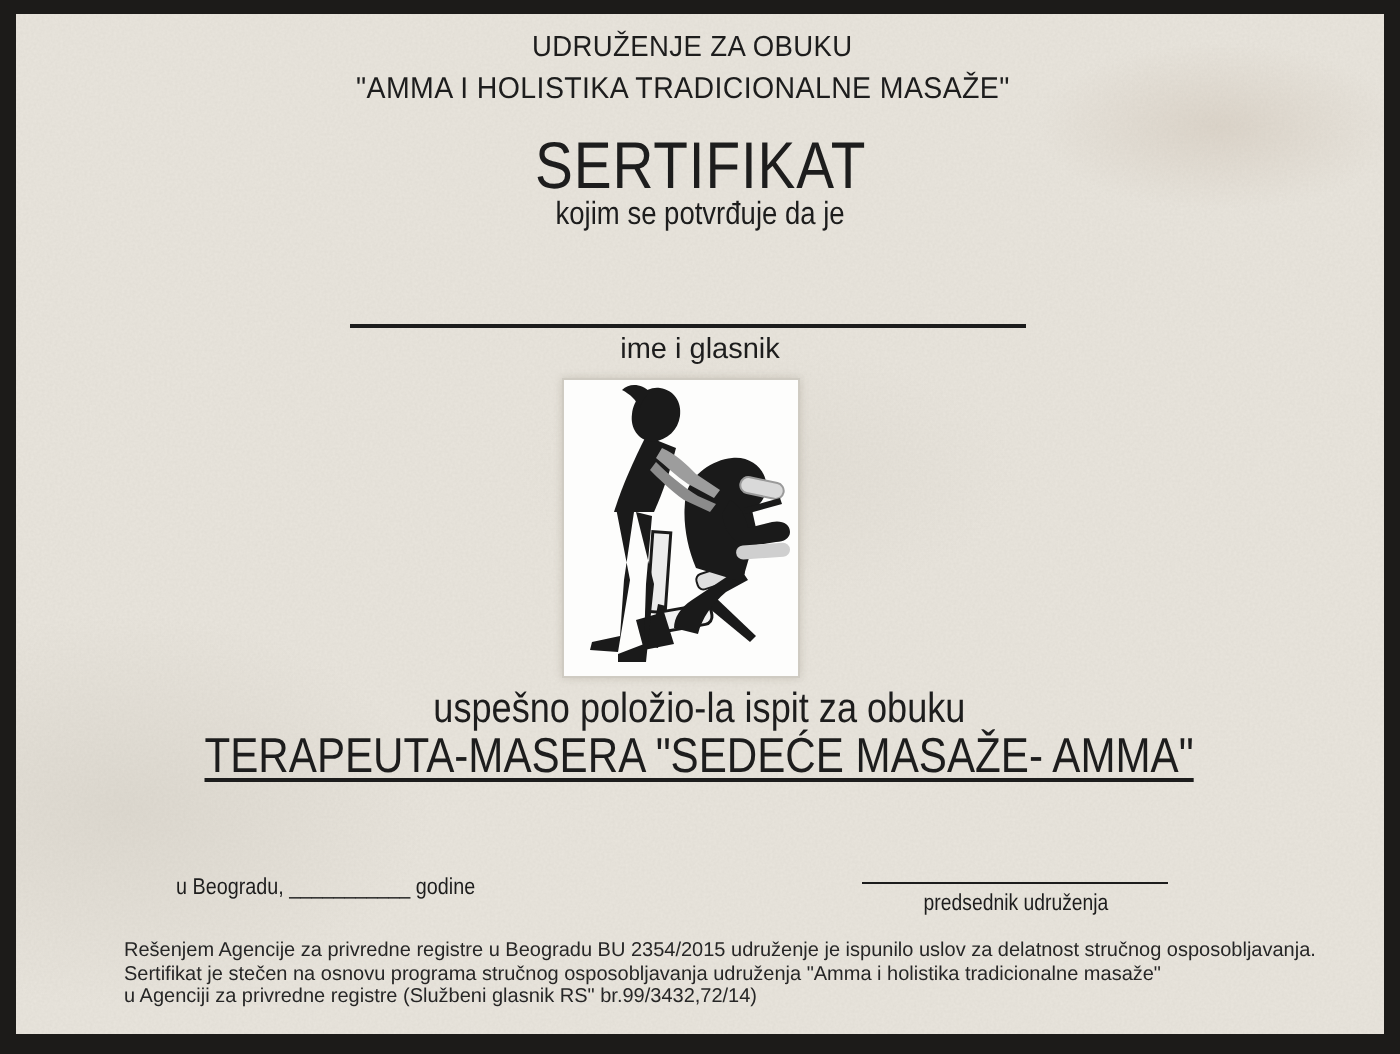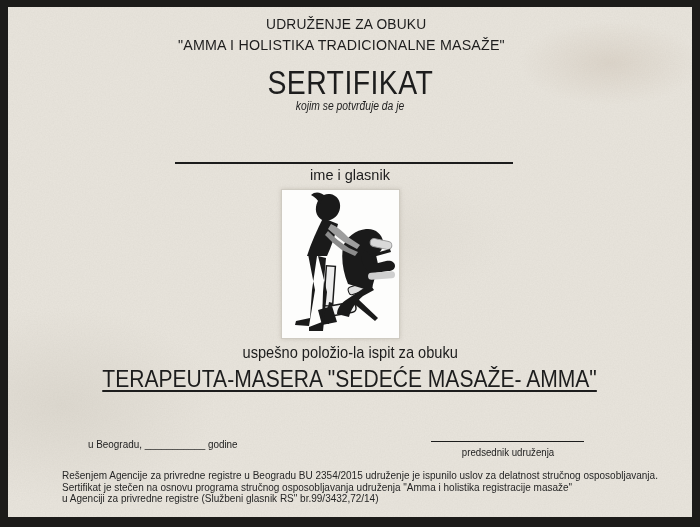"kojim se potvrđuje da je" .cert-subtitle { font-size: 12px -> 16px; font-style: italic -> none }
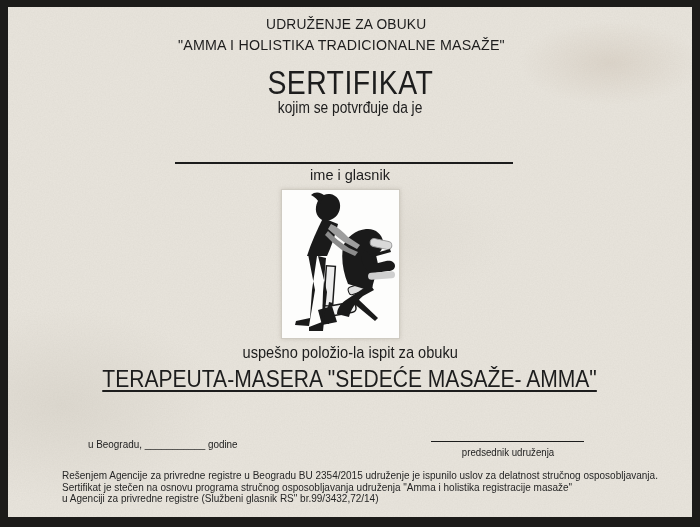"uspešno položio-la ispit za obuku" .award-line1 { font-size: 17px -> 21px }
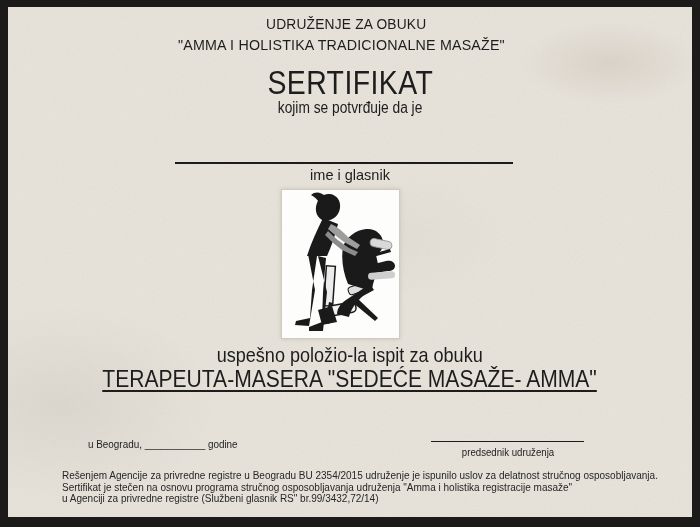"Sertifikat je stečen na osnovu" div { text: registracije -> tradicionalne }
